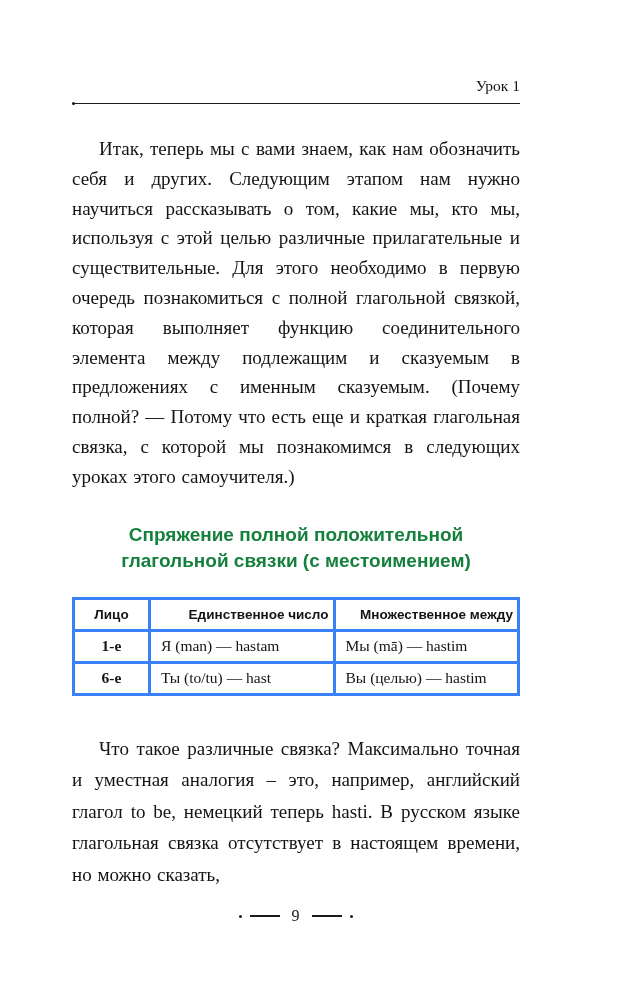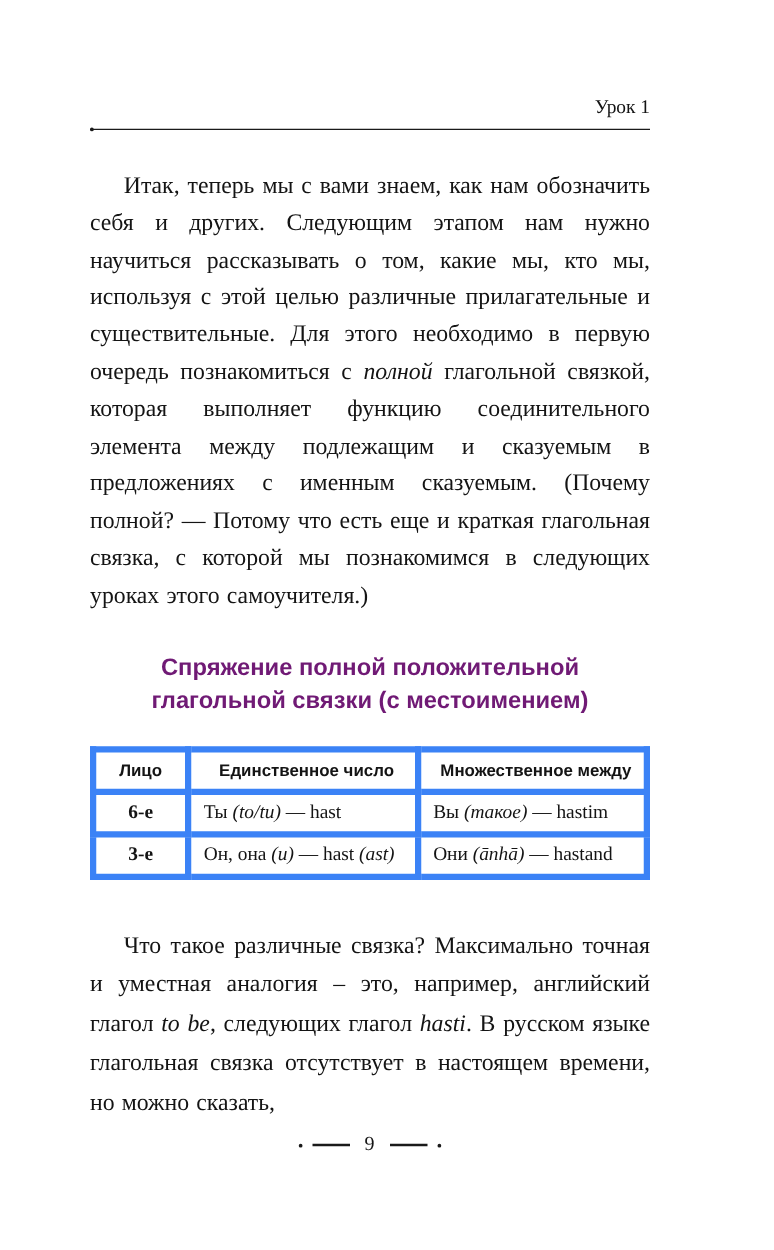"полной" .it { font-style: italic -> none }
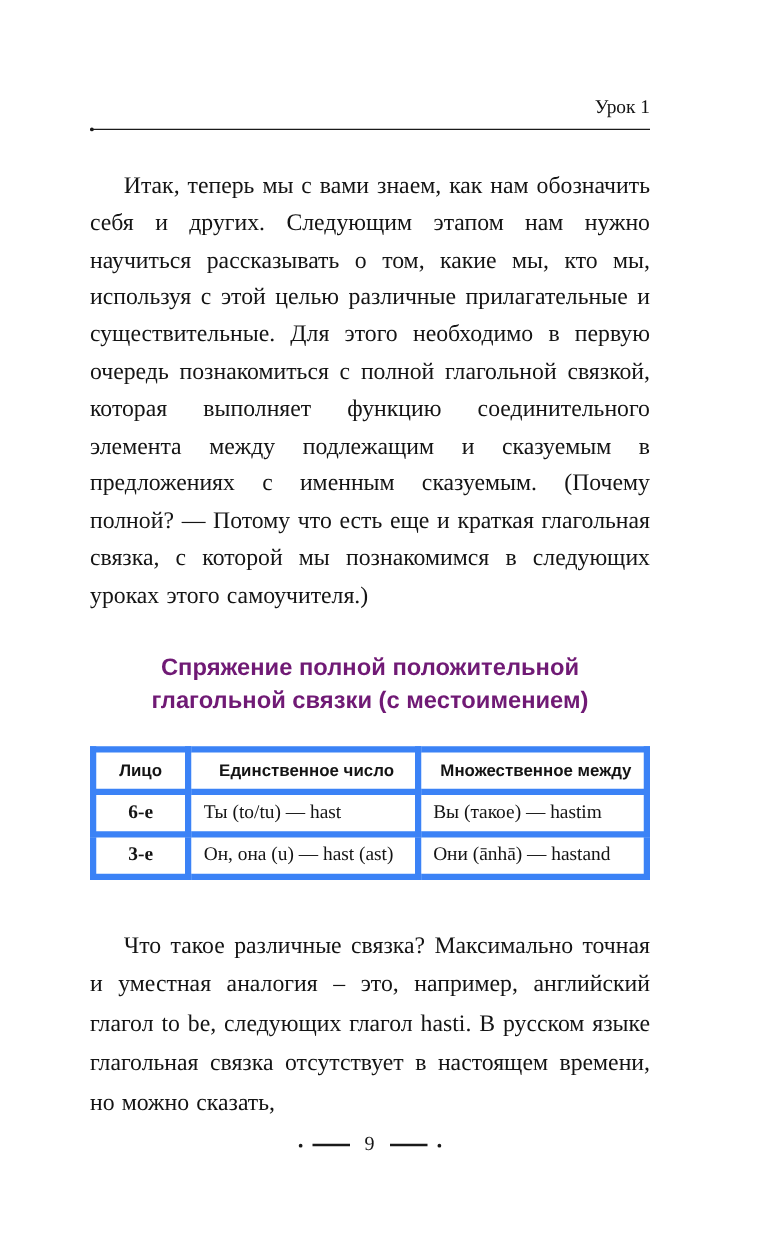"Спряжение полной положительной" .heading { color: #701a75 -> #15803d }
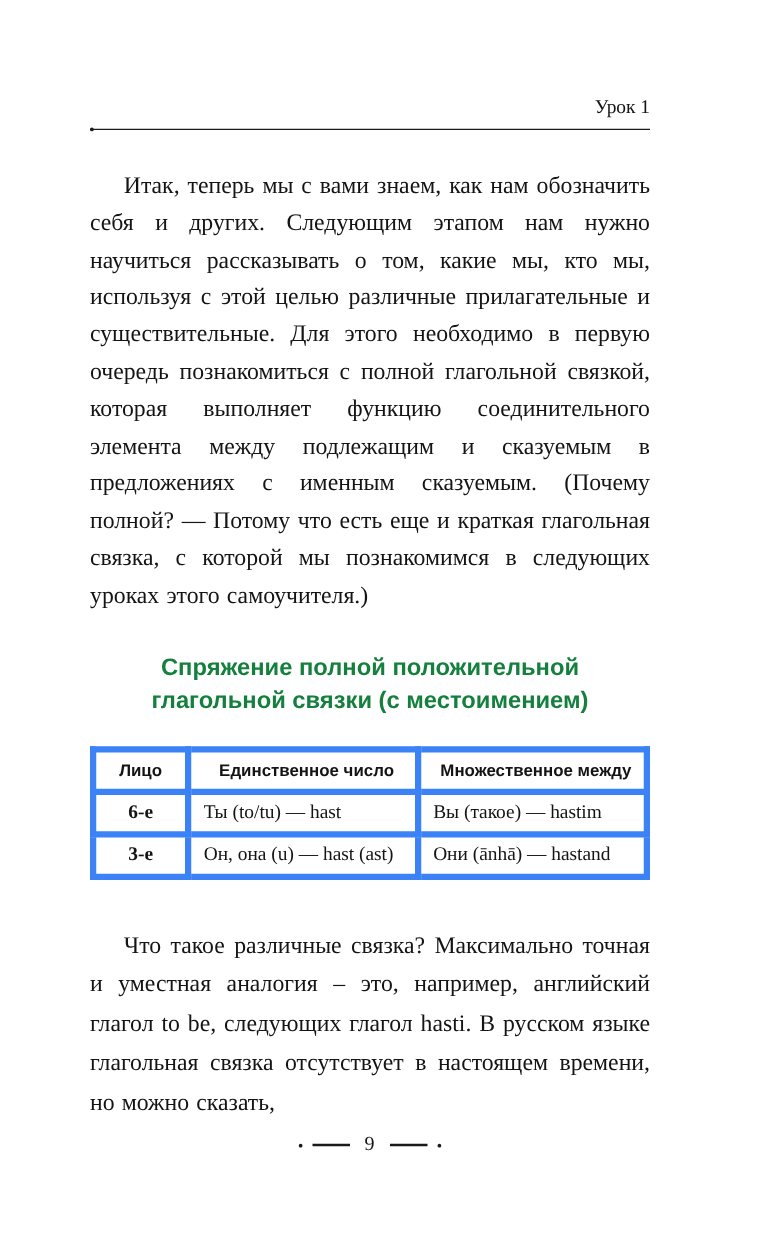"Лицо" table.conj th, table.conj td { border: 5px solid #3b82f6 -> 3px solid #3b82f6 }
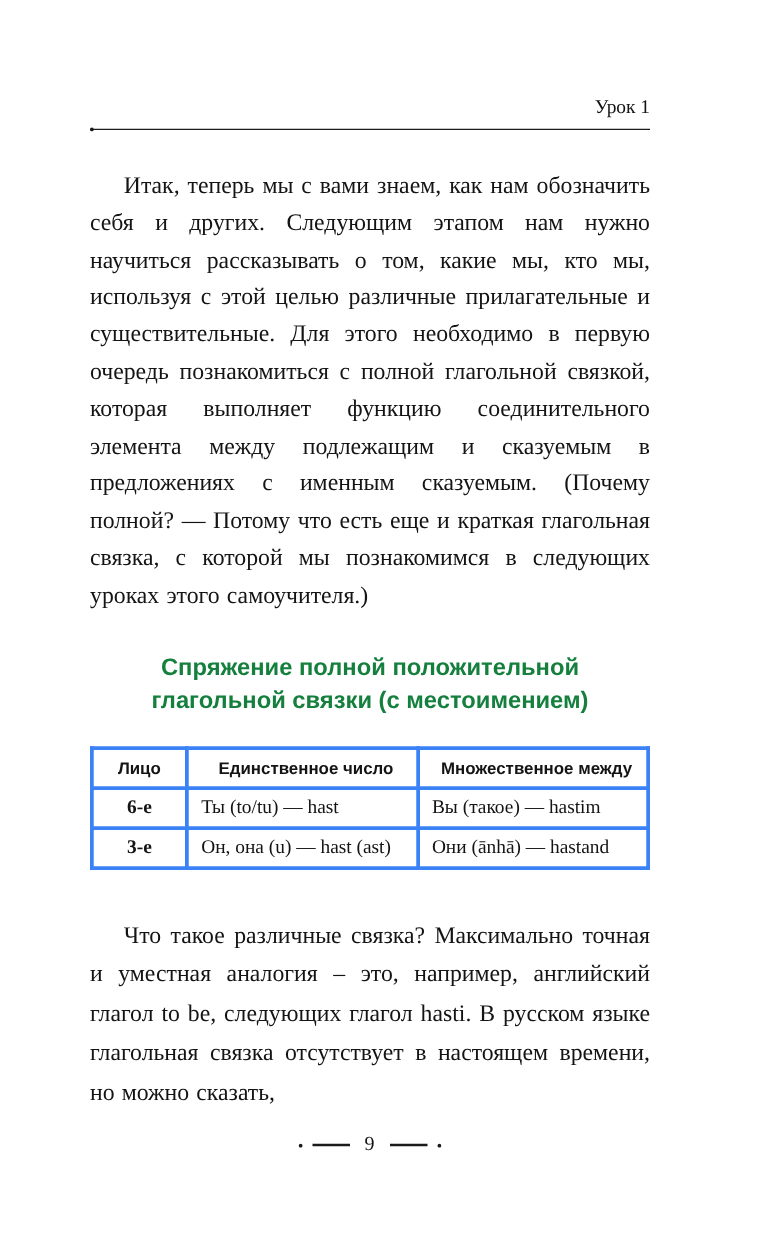"Единственное число" table.conj th { text-align: center -> right }
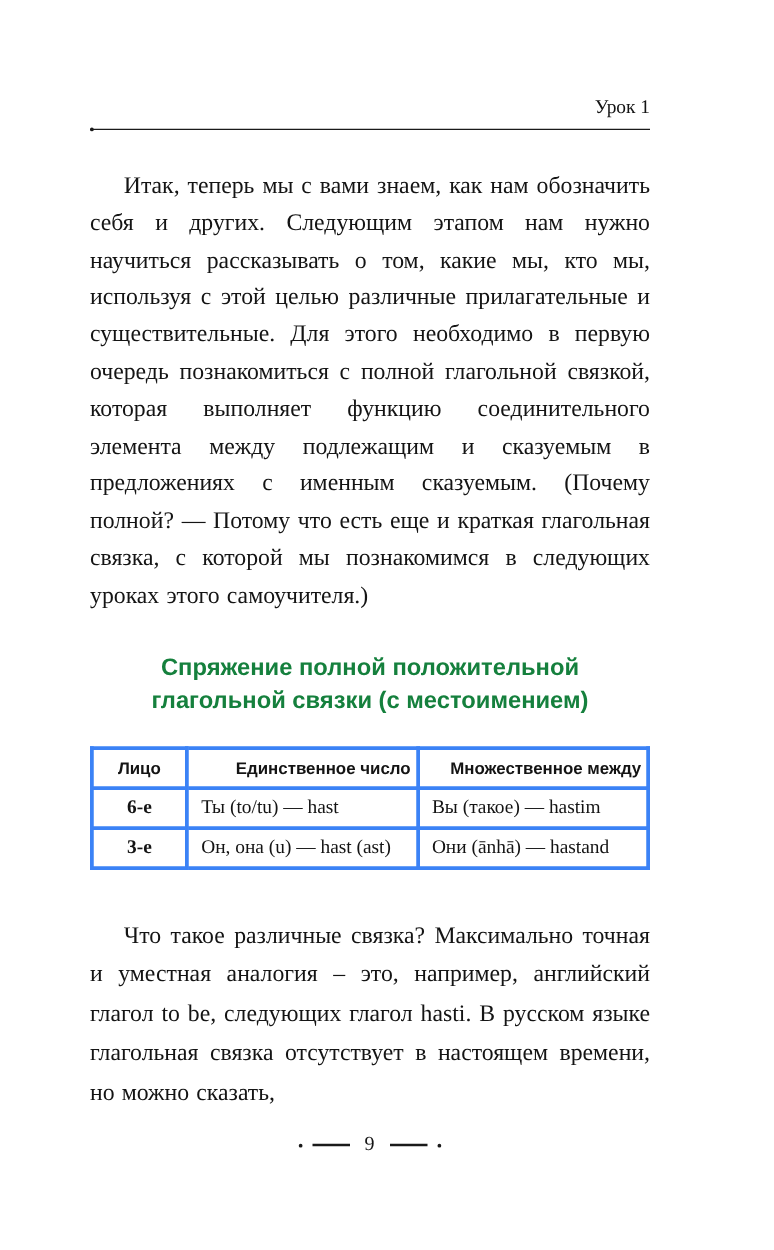"1-е" tr { html: none -> <tr> <td>1-е</td> <td><span>Я </span><span>(man)</span><span> — hastam</span></td> <td><span>Мы </span><span>(mā)</span><span> — hastim</span></td> </tr> }
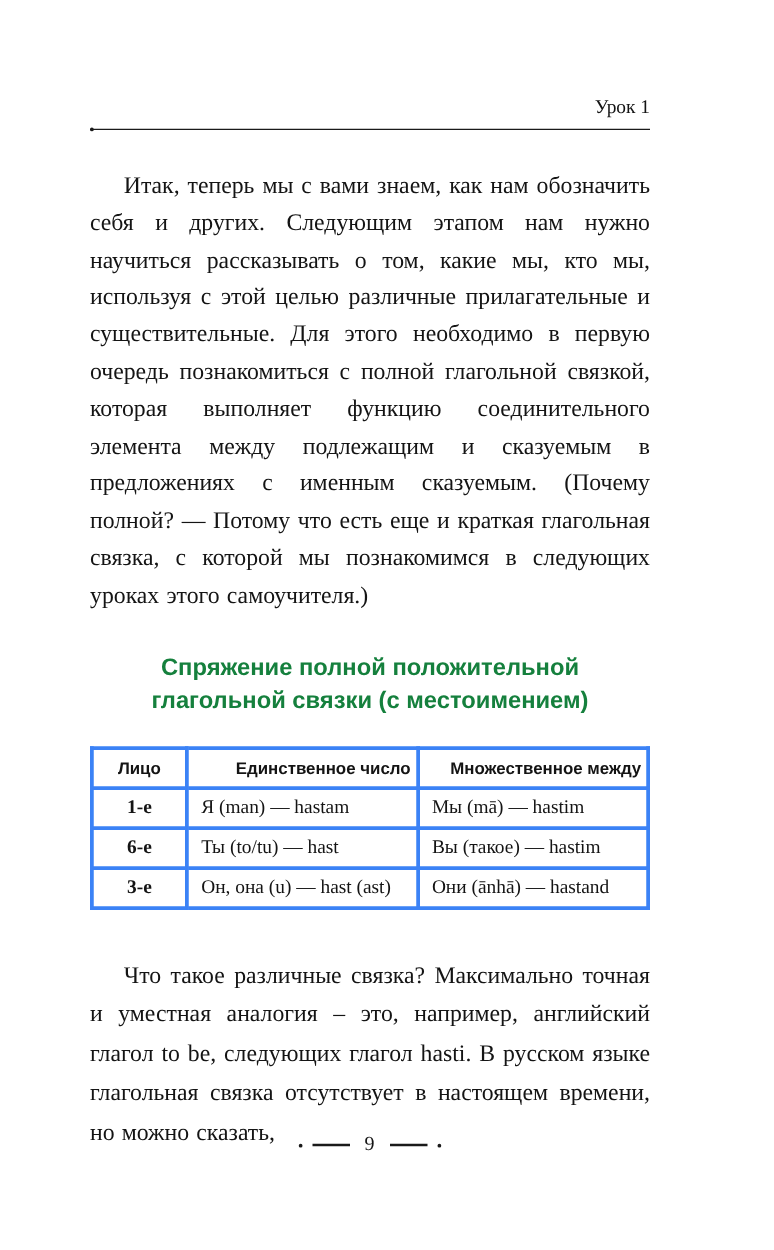"(такое)" span.it { text: такое -> целью }
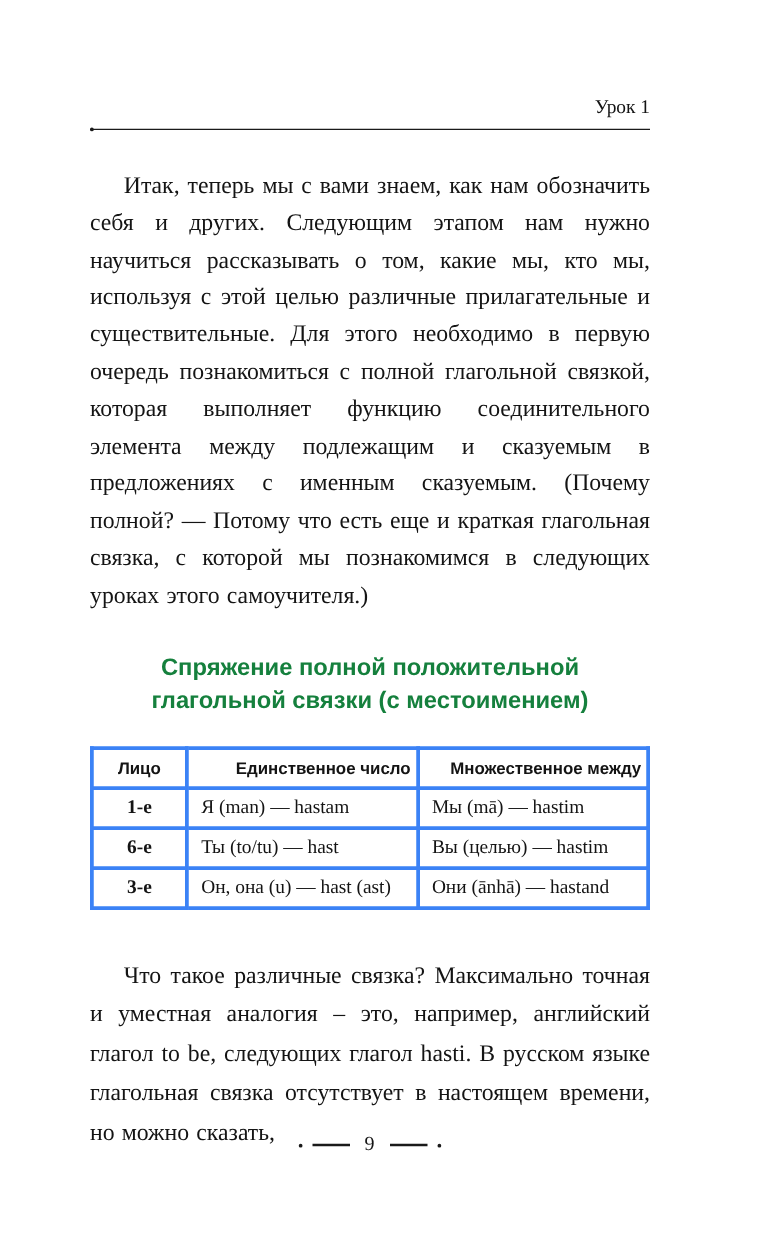"3-е" tr { html: <tr> <td>3-е</td> <td><span>Он, она </span><span>(u)</span><span> — hast </span><span>(ast)</span></td> <td><span>Они </span><span>(ānhā)</span><span> — hastand</span></td> </tr> -> none }
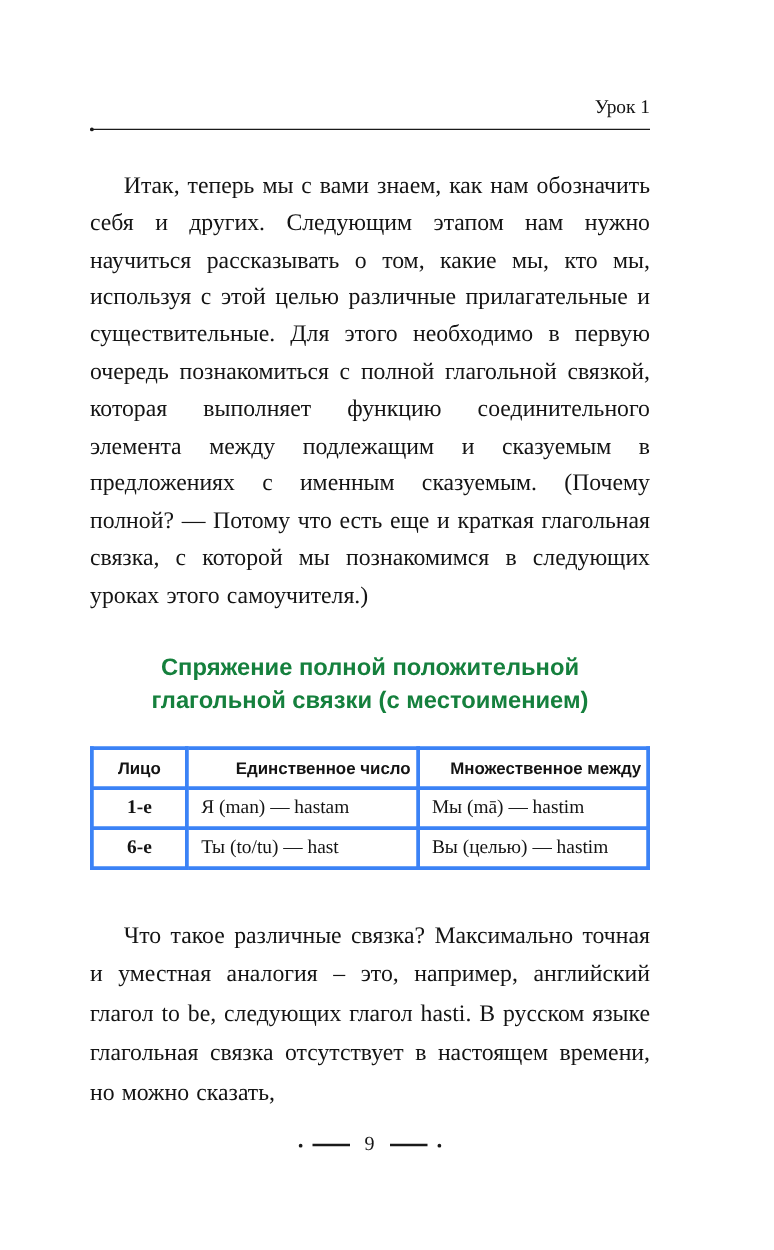", следующих глагол" span { text: следующих глагол -> немецкий теперь }
